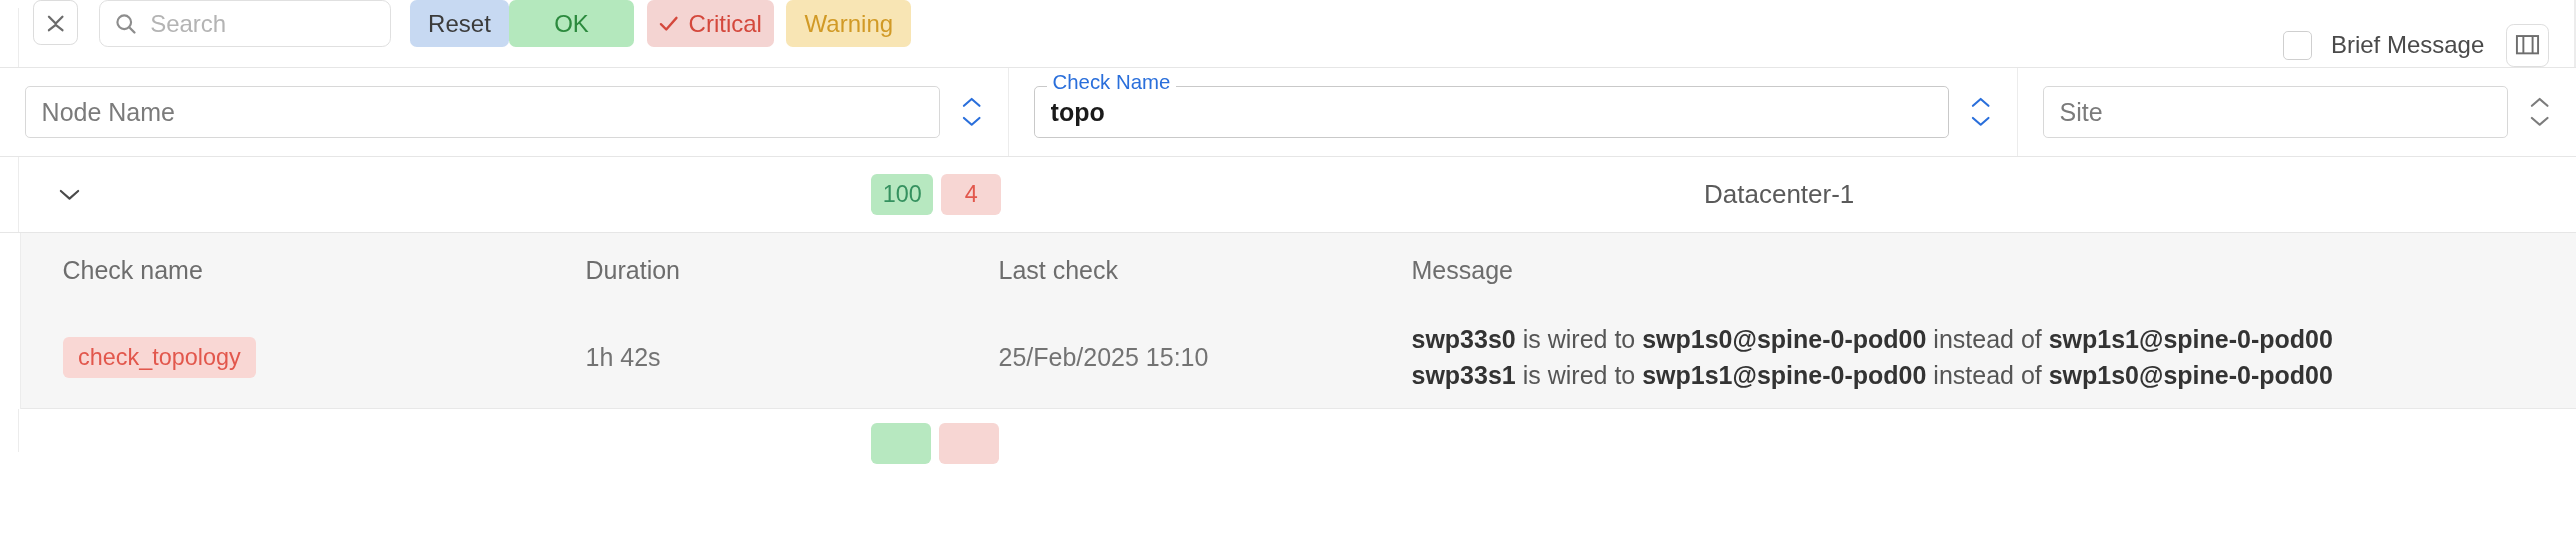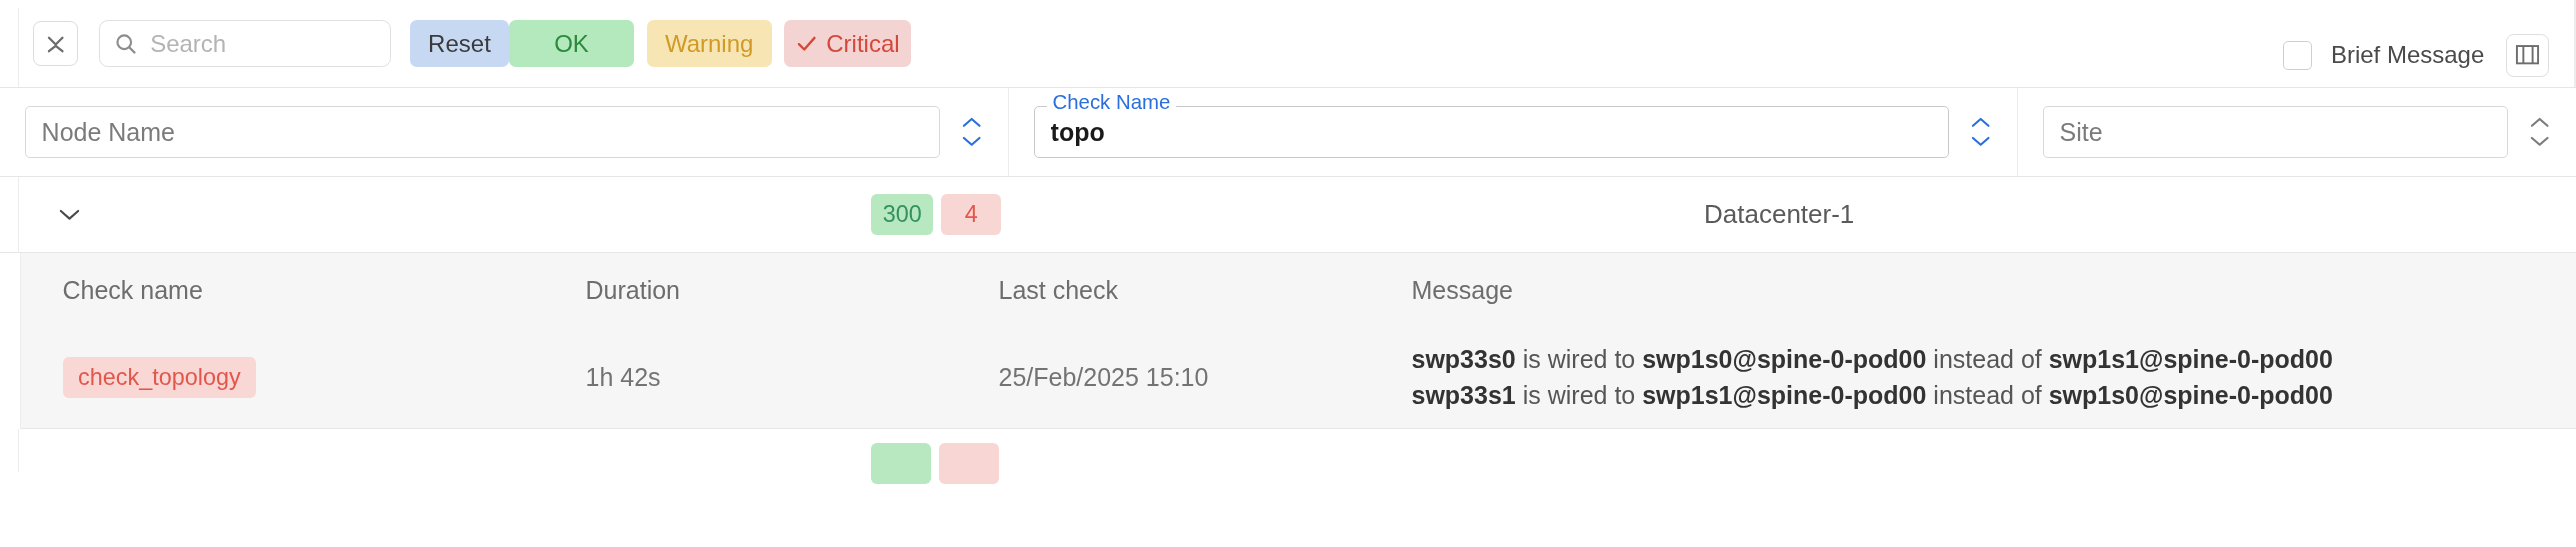"Search" .toolbar { align-items: center -> none; height: 88px -> 68px }
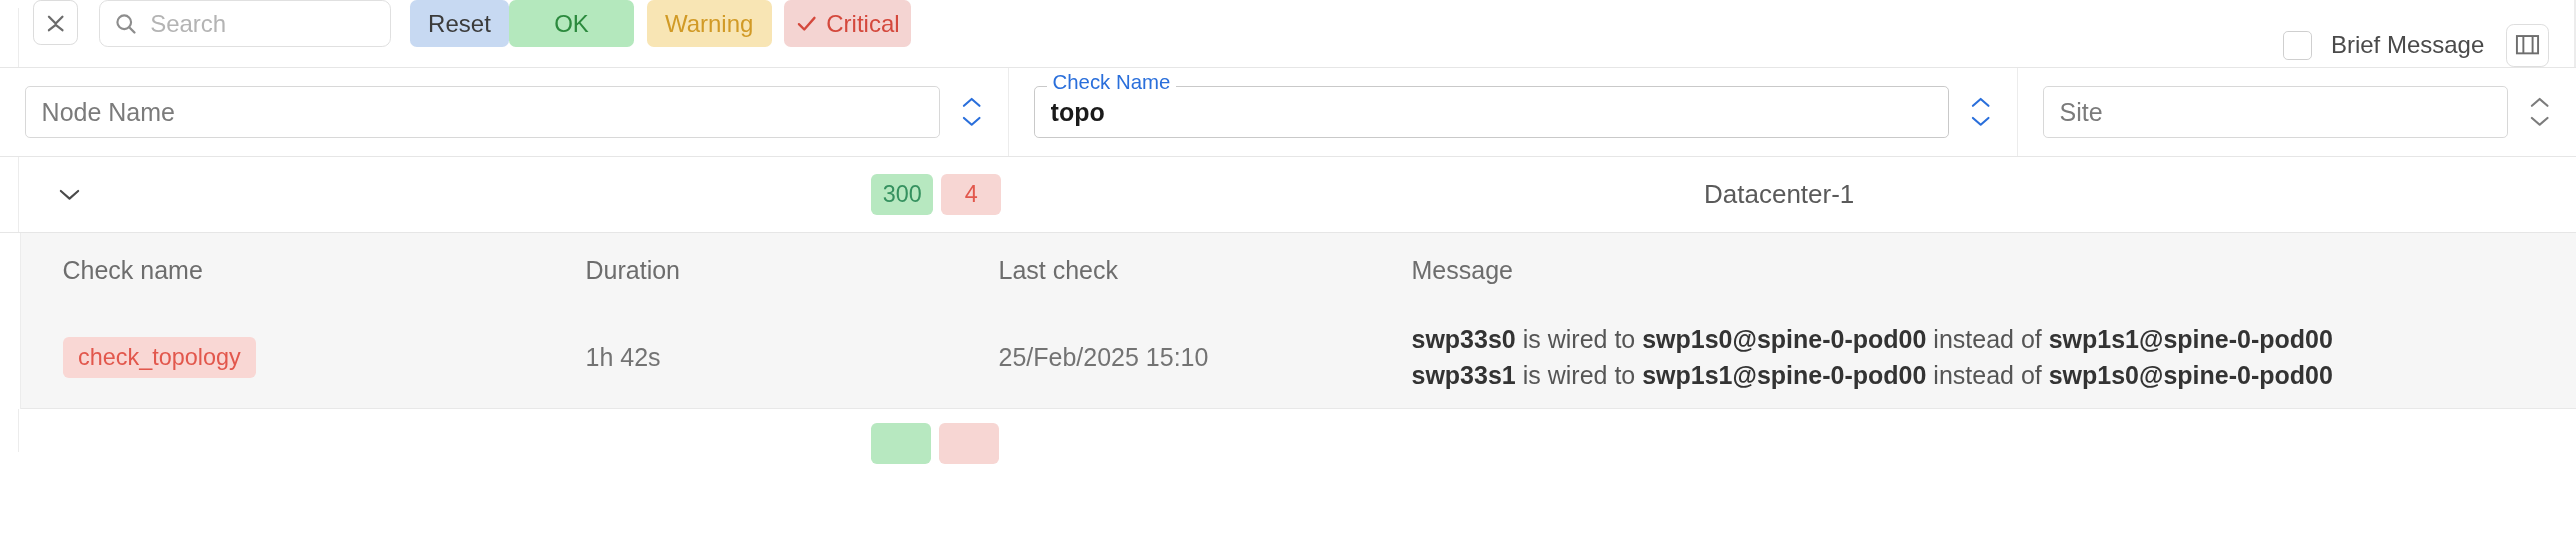"Warning" button.pill { order: before "Critical" -> after "Critical" }
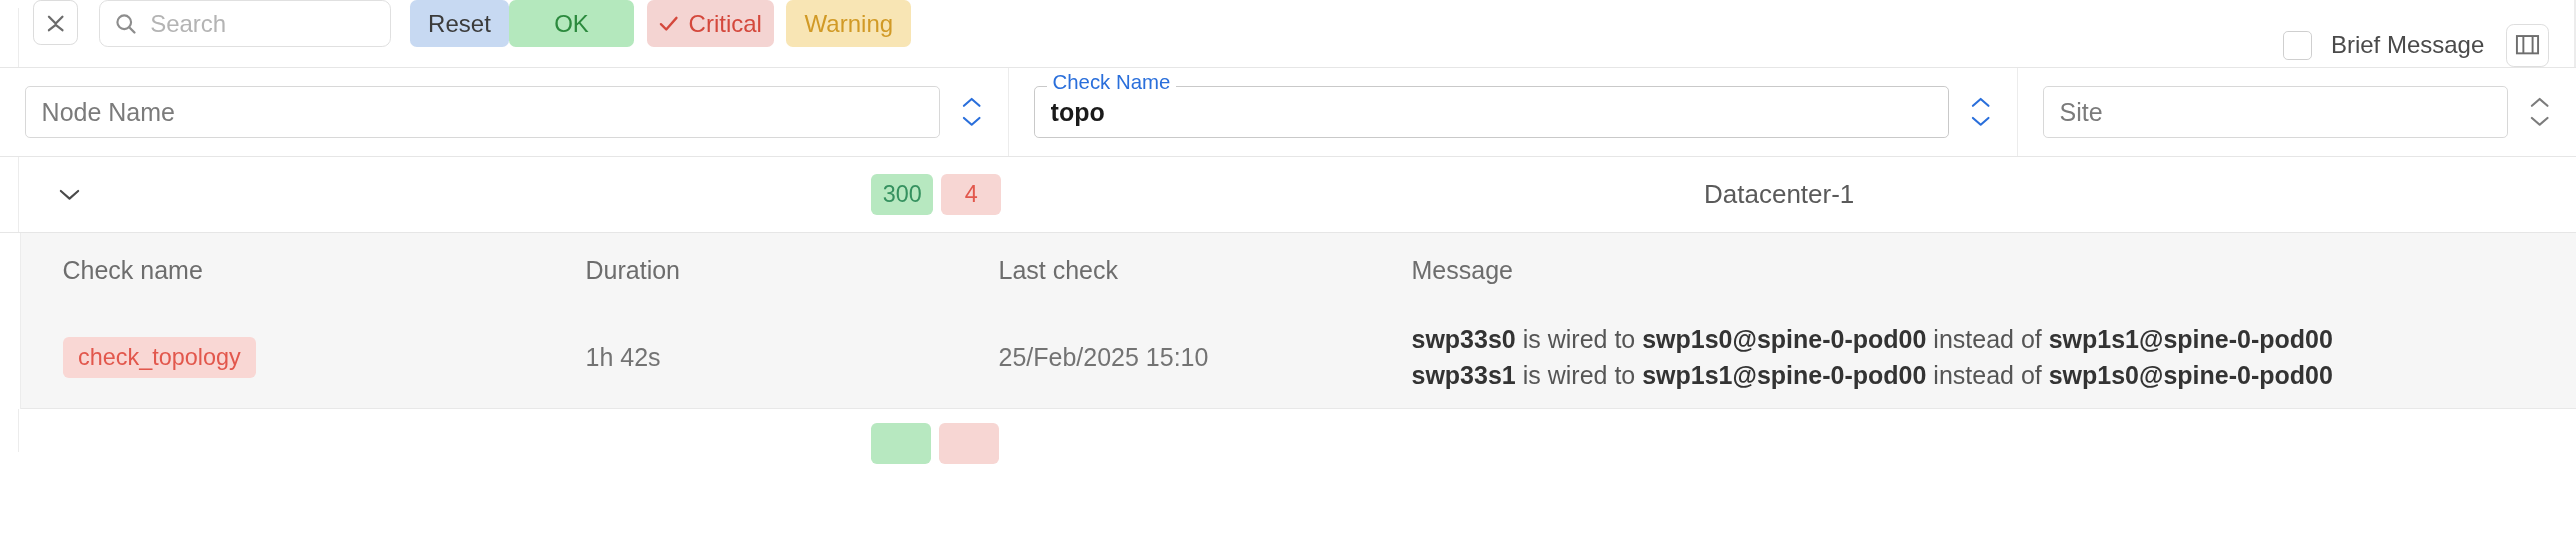"300" span.badge { text: 300 -> 100 }
